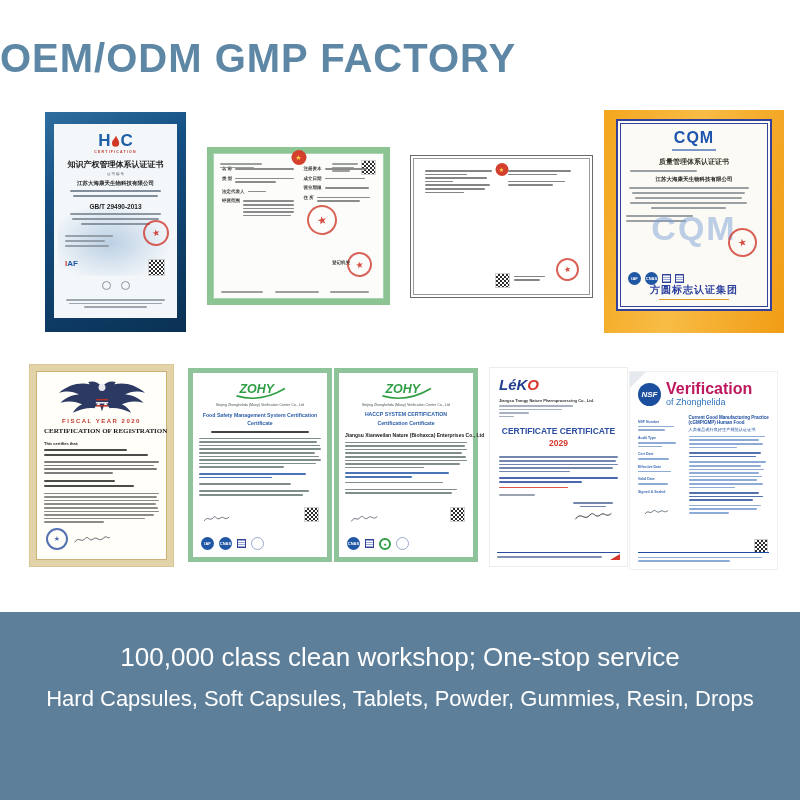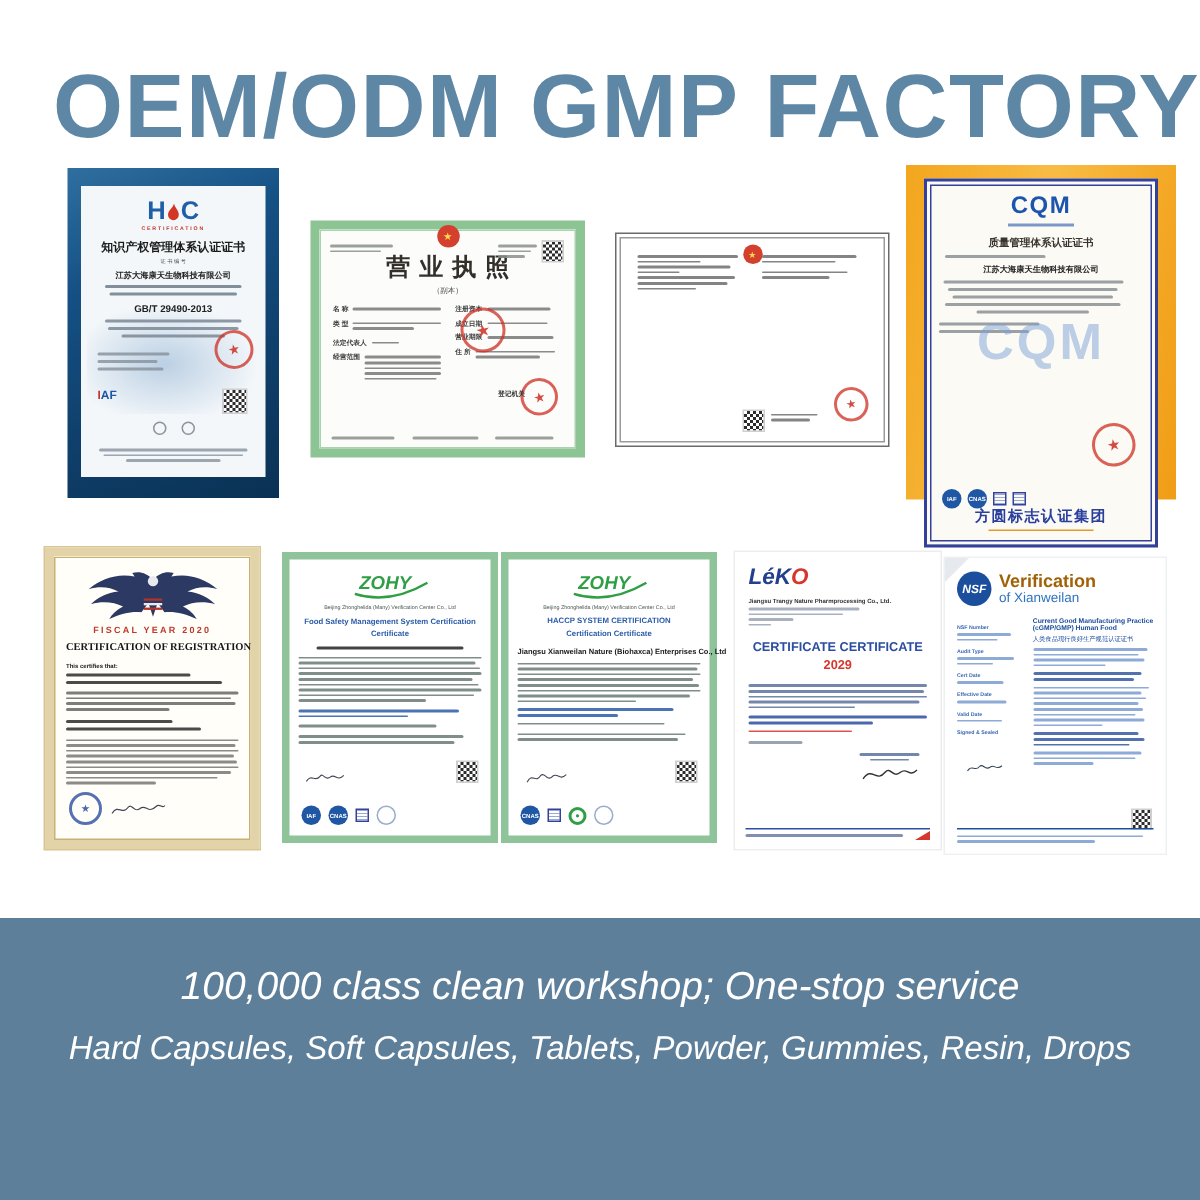"OEM/ODM GMP FACTORY" .title { font-size: 60px -> 40px; text-align: right -> left }
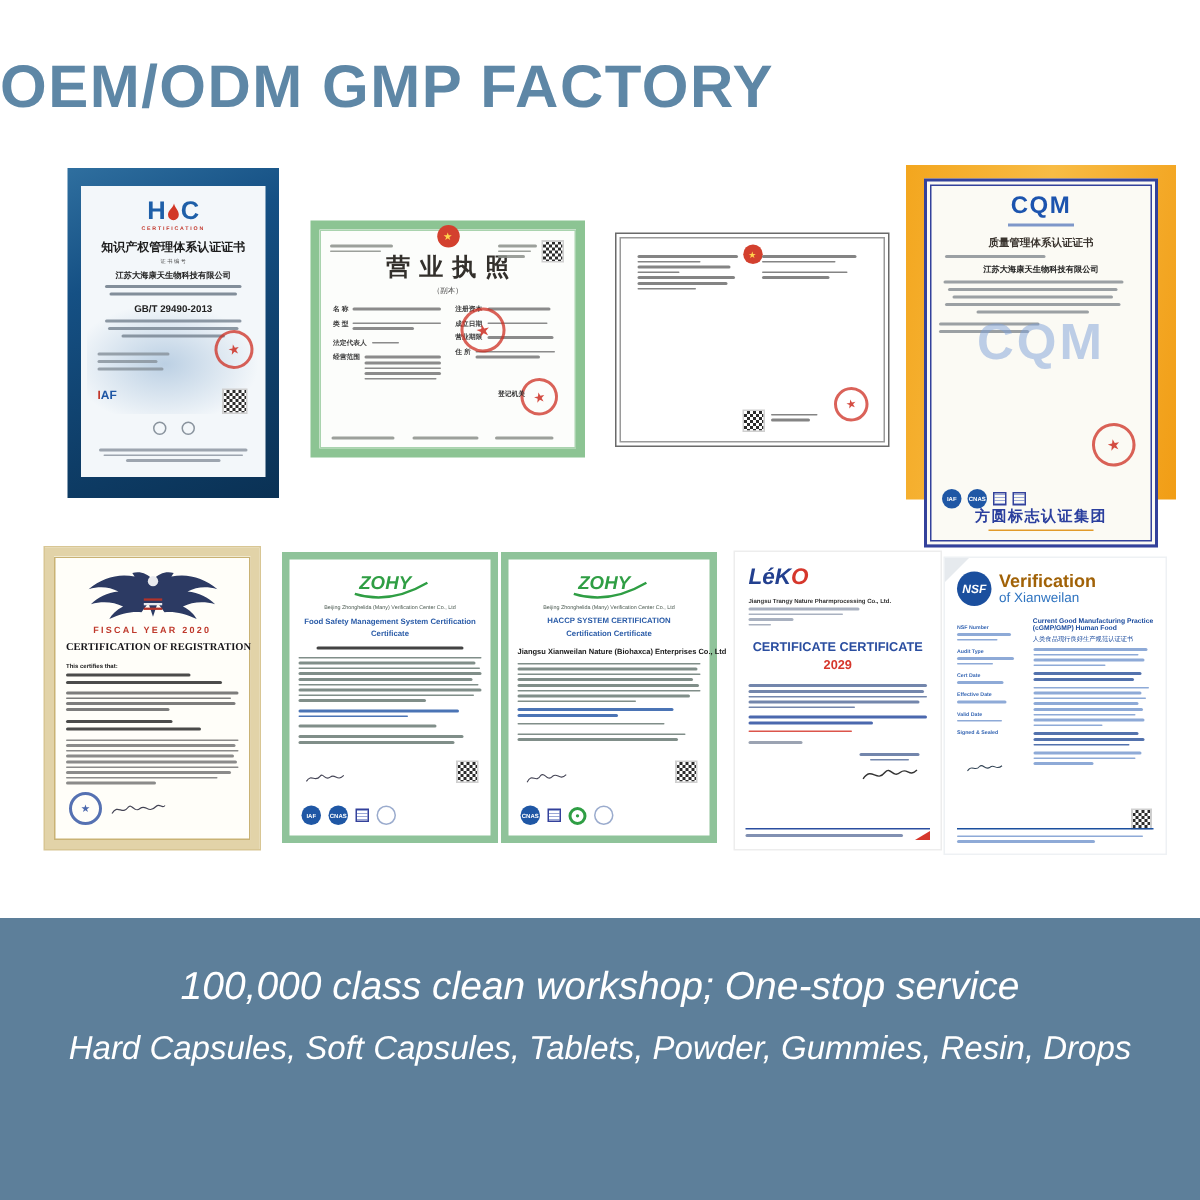"CQM" .cqm-page { height: 246px -> 192px }
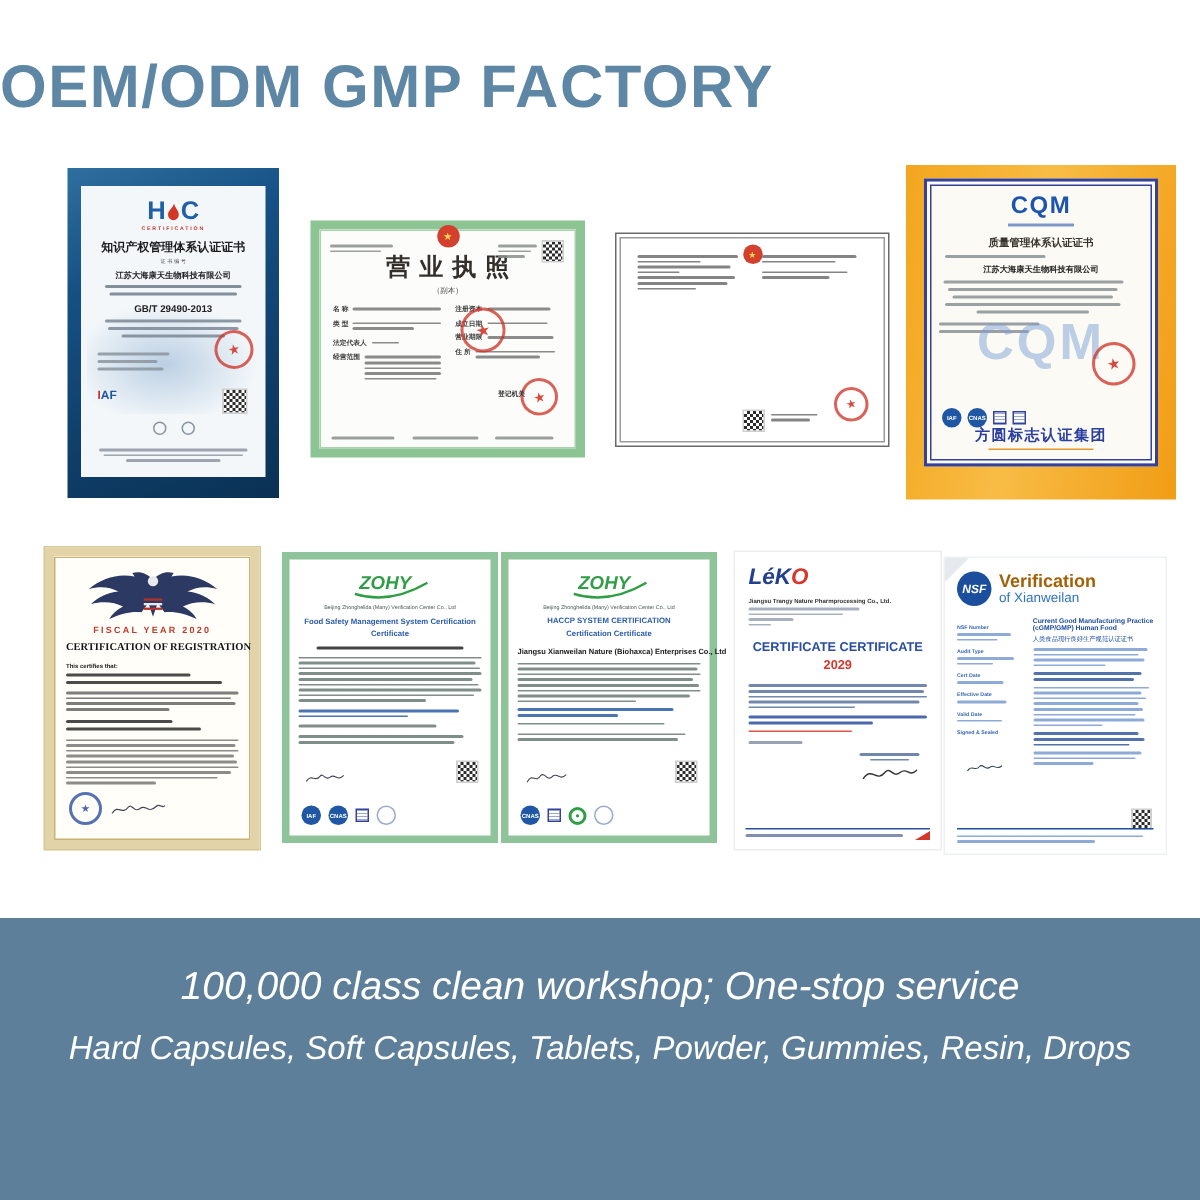"营业执照" div.biz-title { html: <div>营业执照</div> -> none }
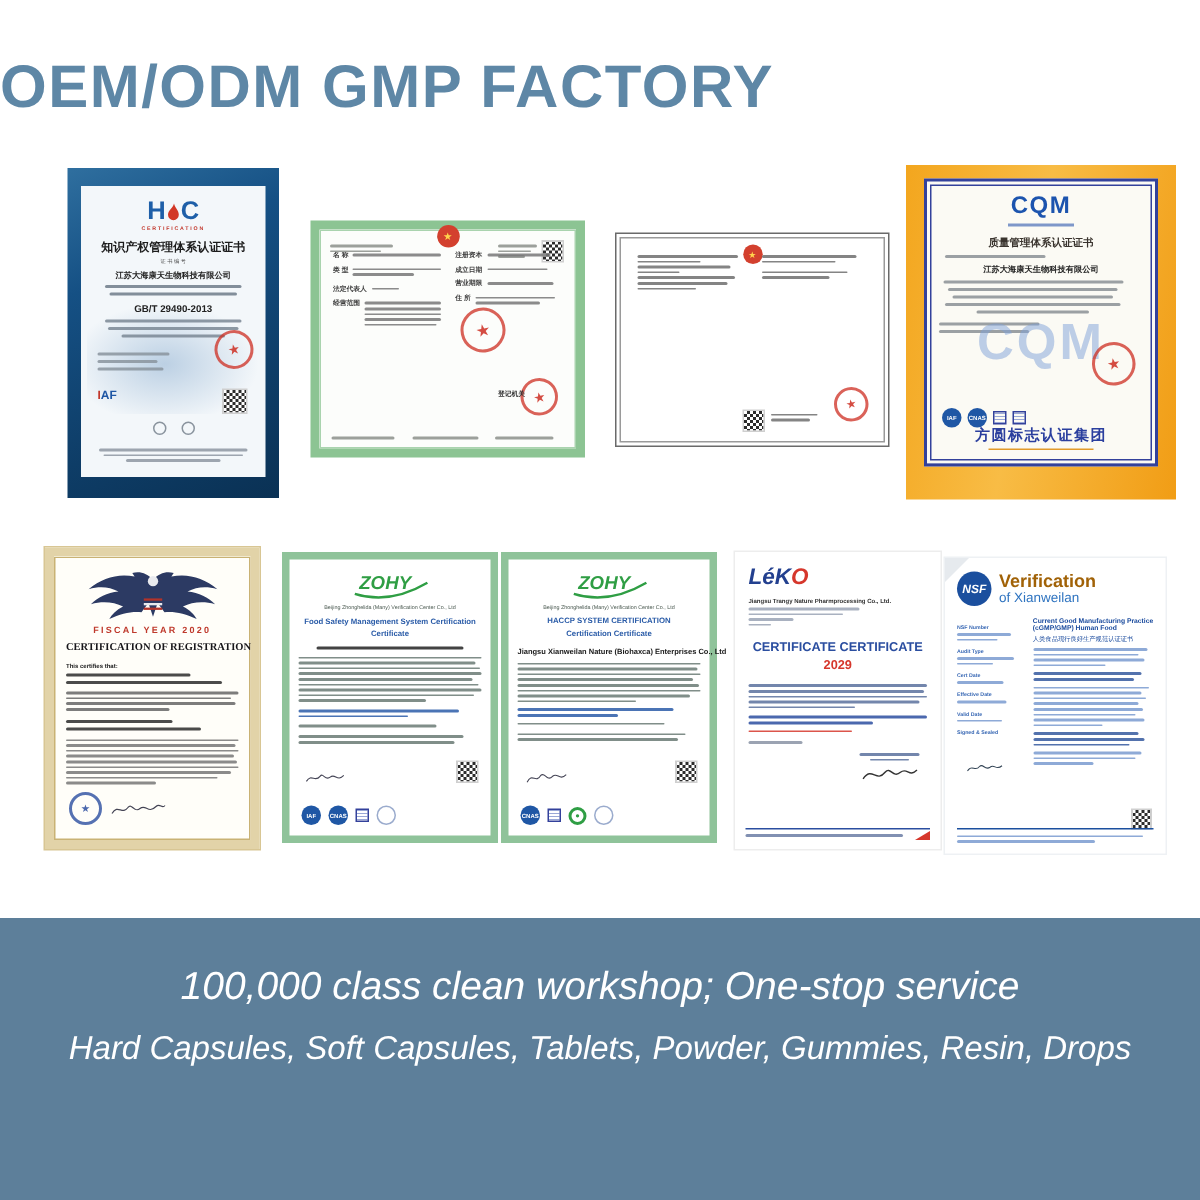"Verification" .nsf-v1 { color: #a16207 -> #be185d; font-size: 12px -> 16px }
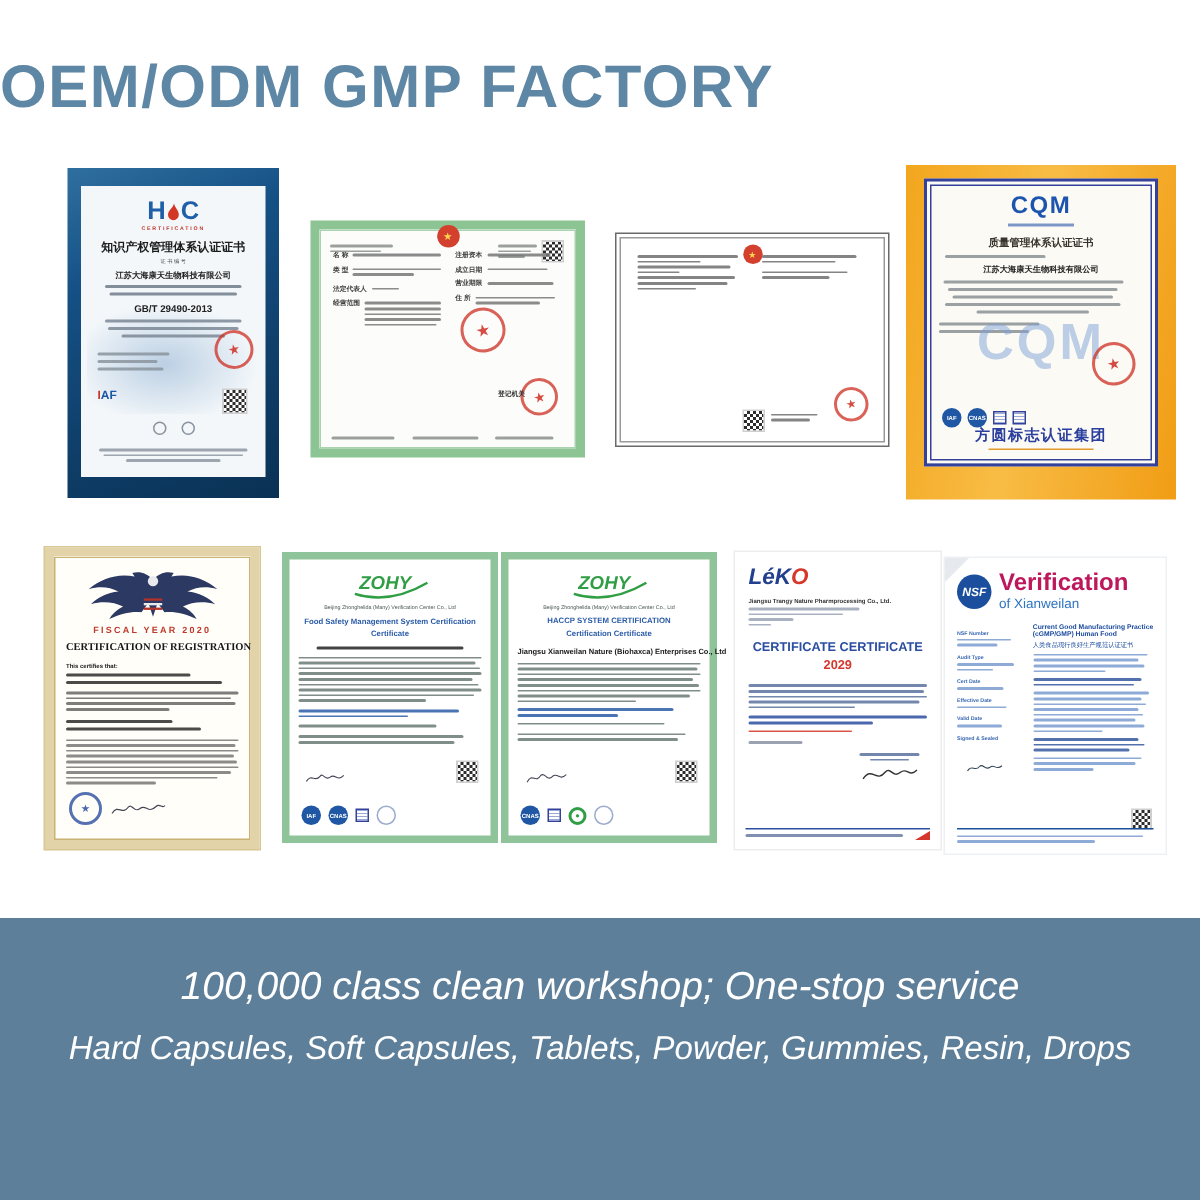"of Xianweilan" div.nsf-v2 { text: Xianweilan -> Zhonghelida }
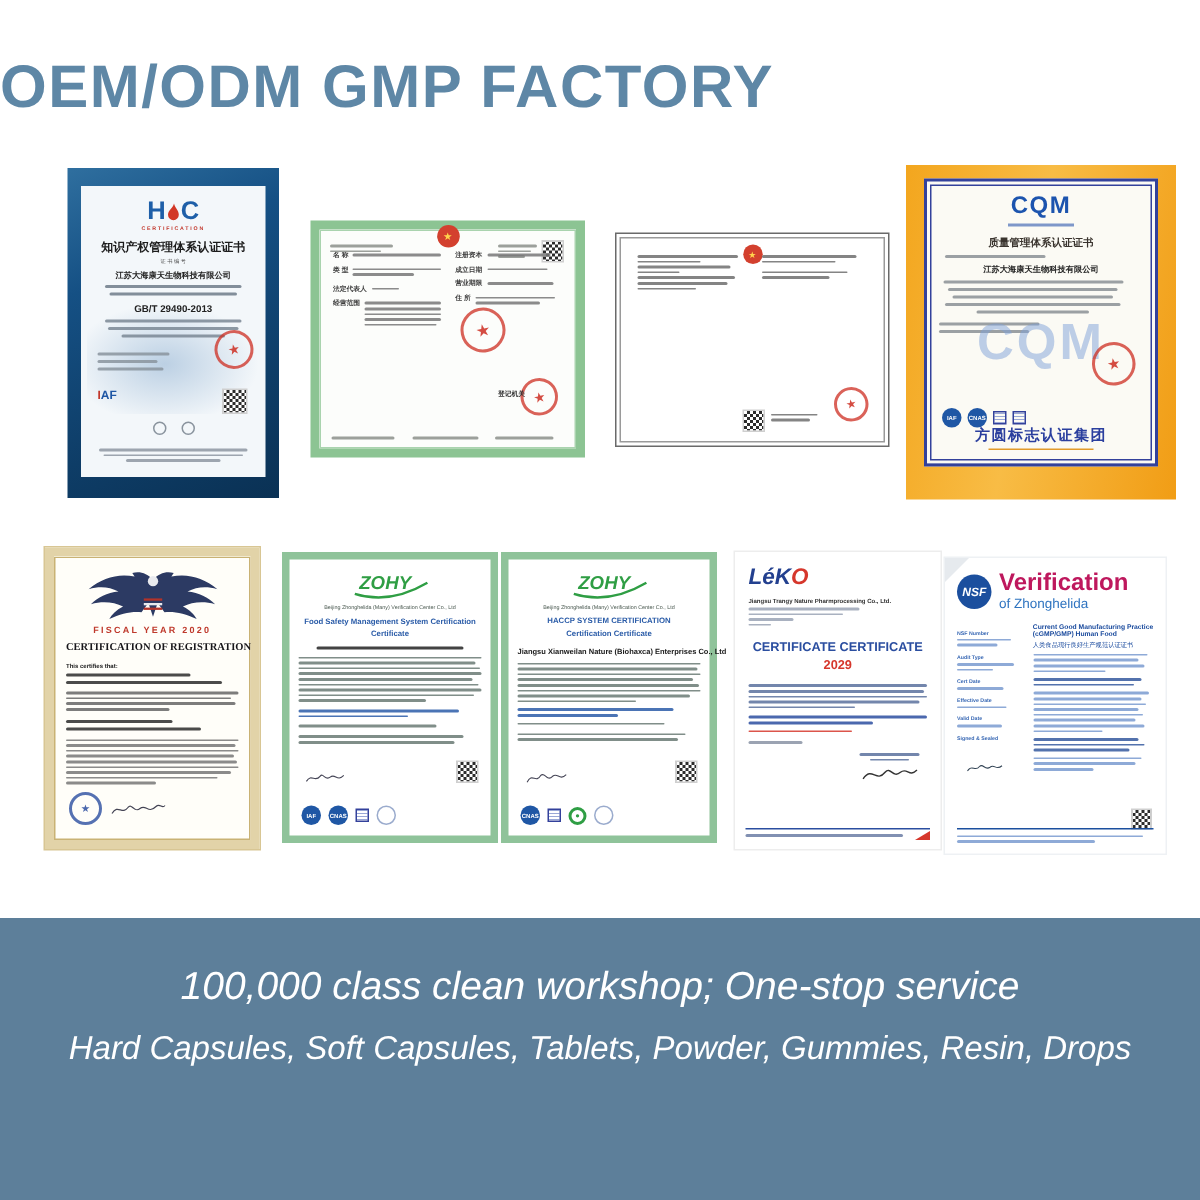"100,000 class clean workshop; One-stop" .band { font-style: italic -> none }
